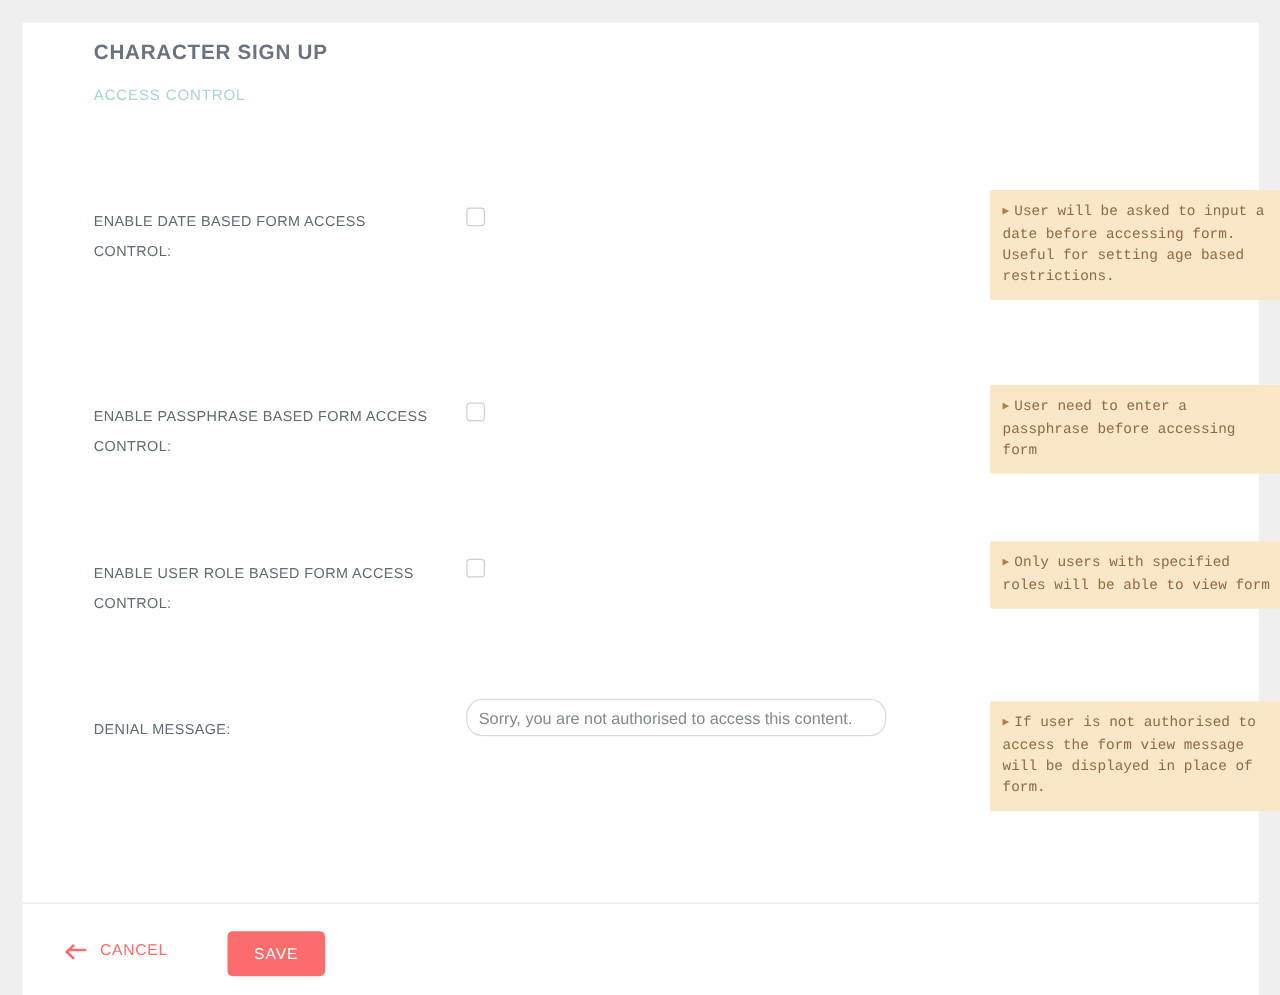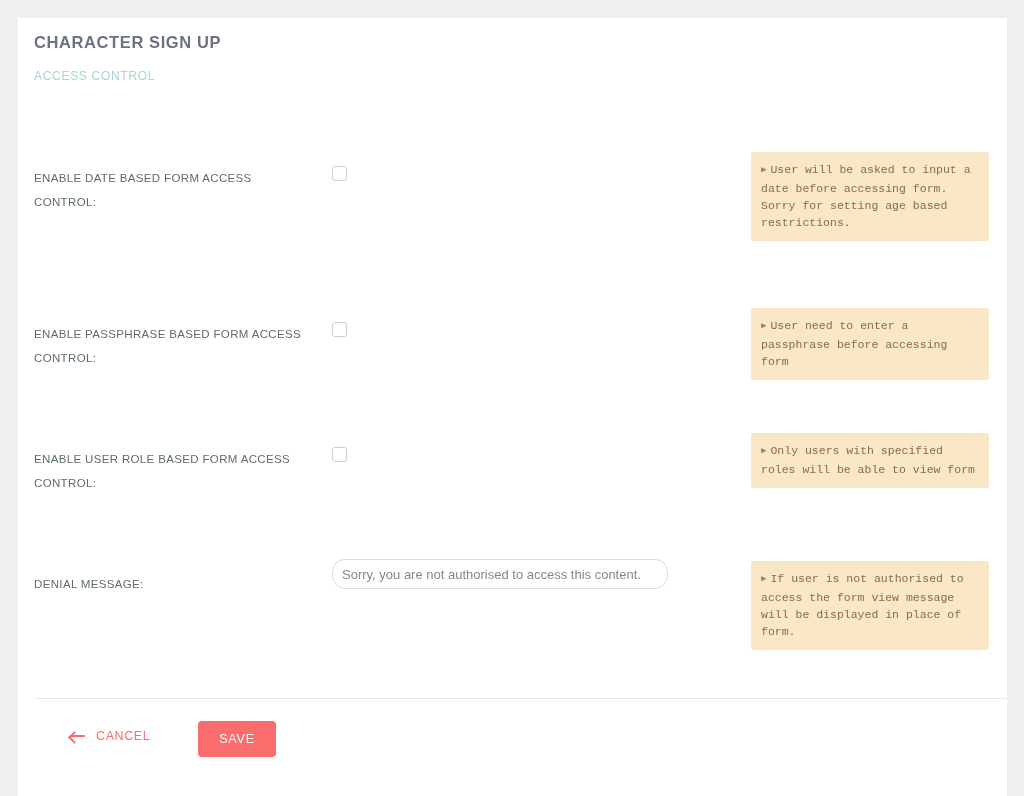"CHARACTER SIGN UP" .card-body { margin-left: none -> 41px }
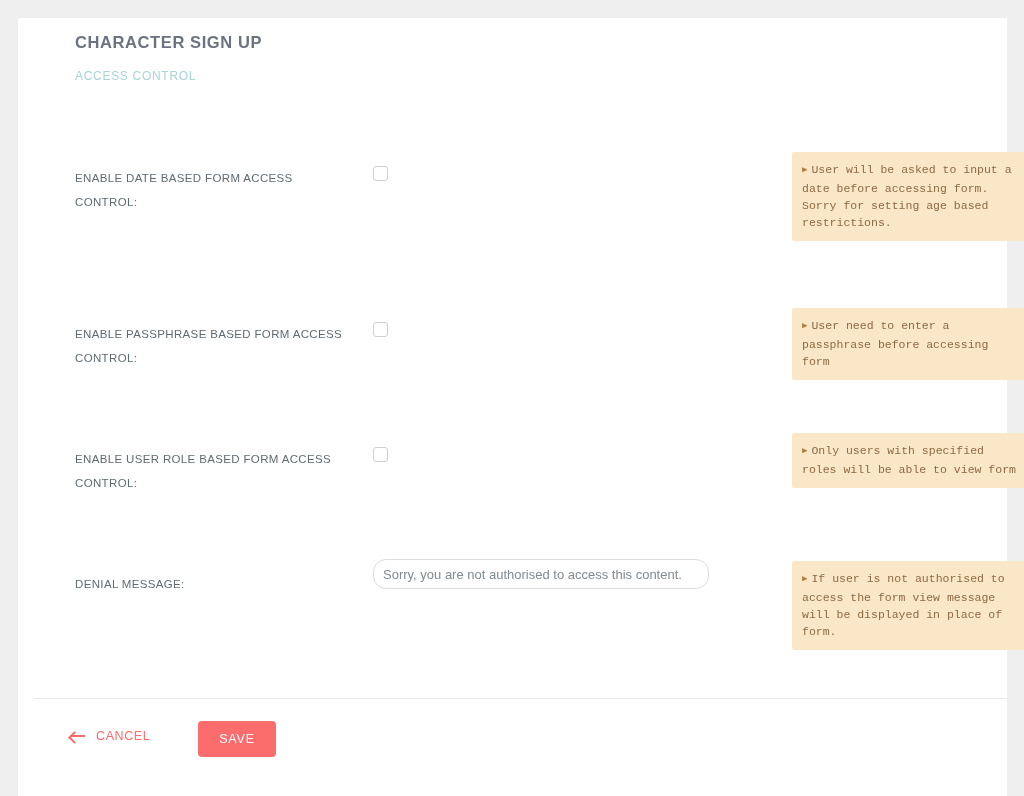"User will be asked to" span { text: Sorry -> Useful }
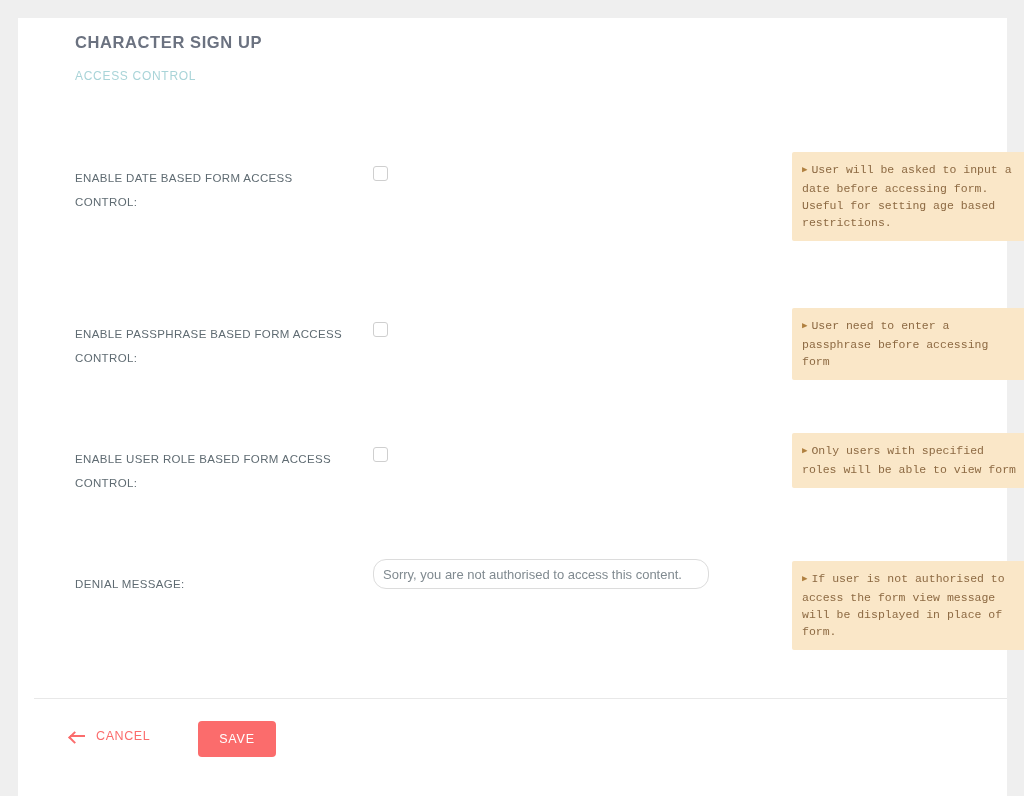"CANCEL" .card-footer { height: 98px -> 74px; margin-left: 16px -> none }
